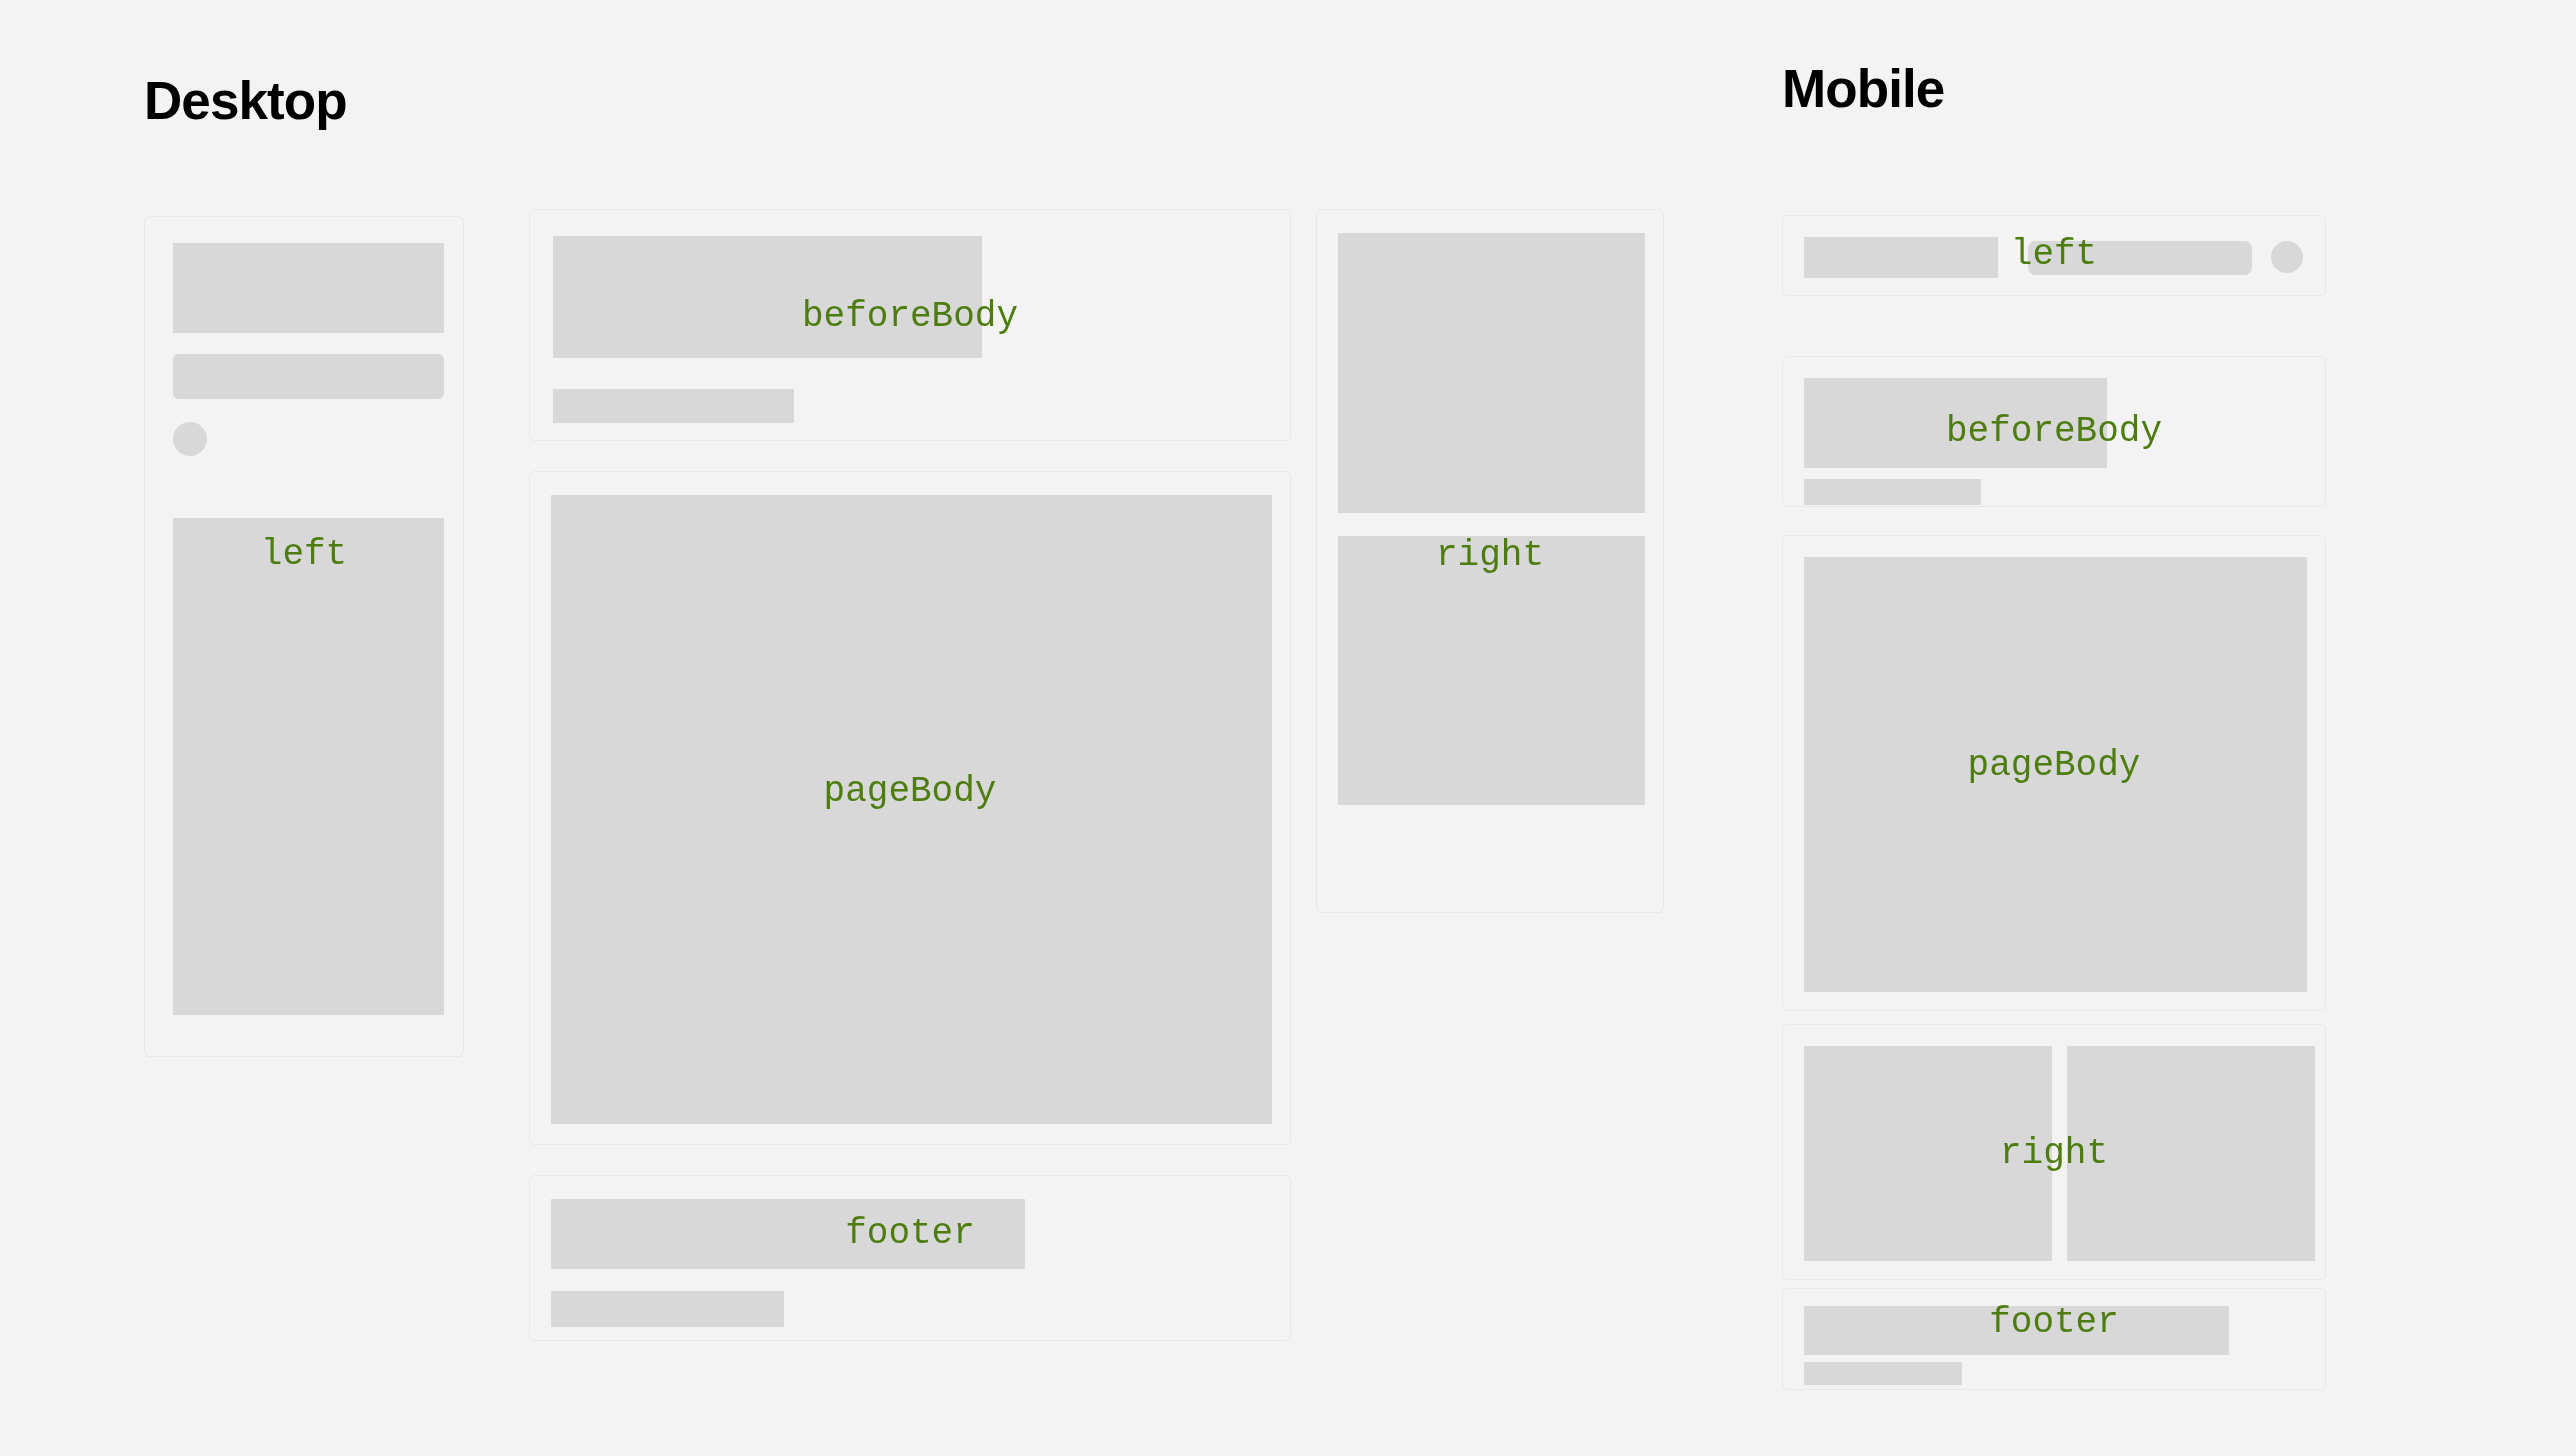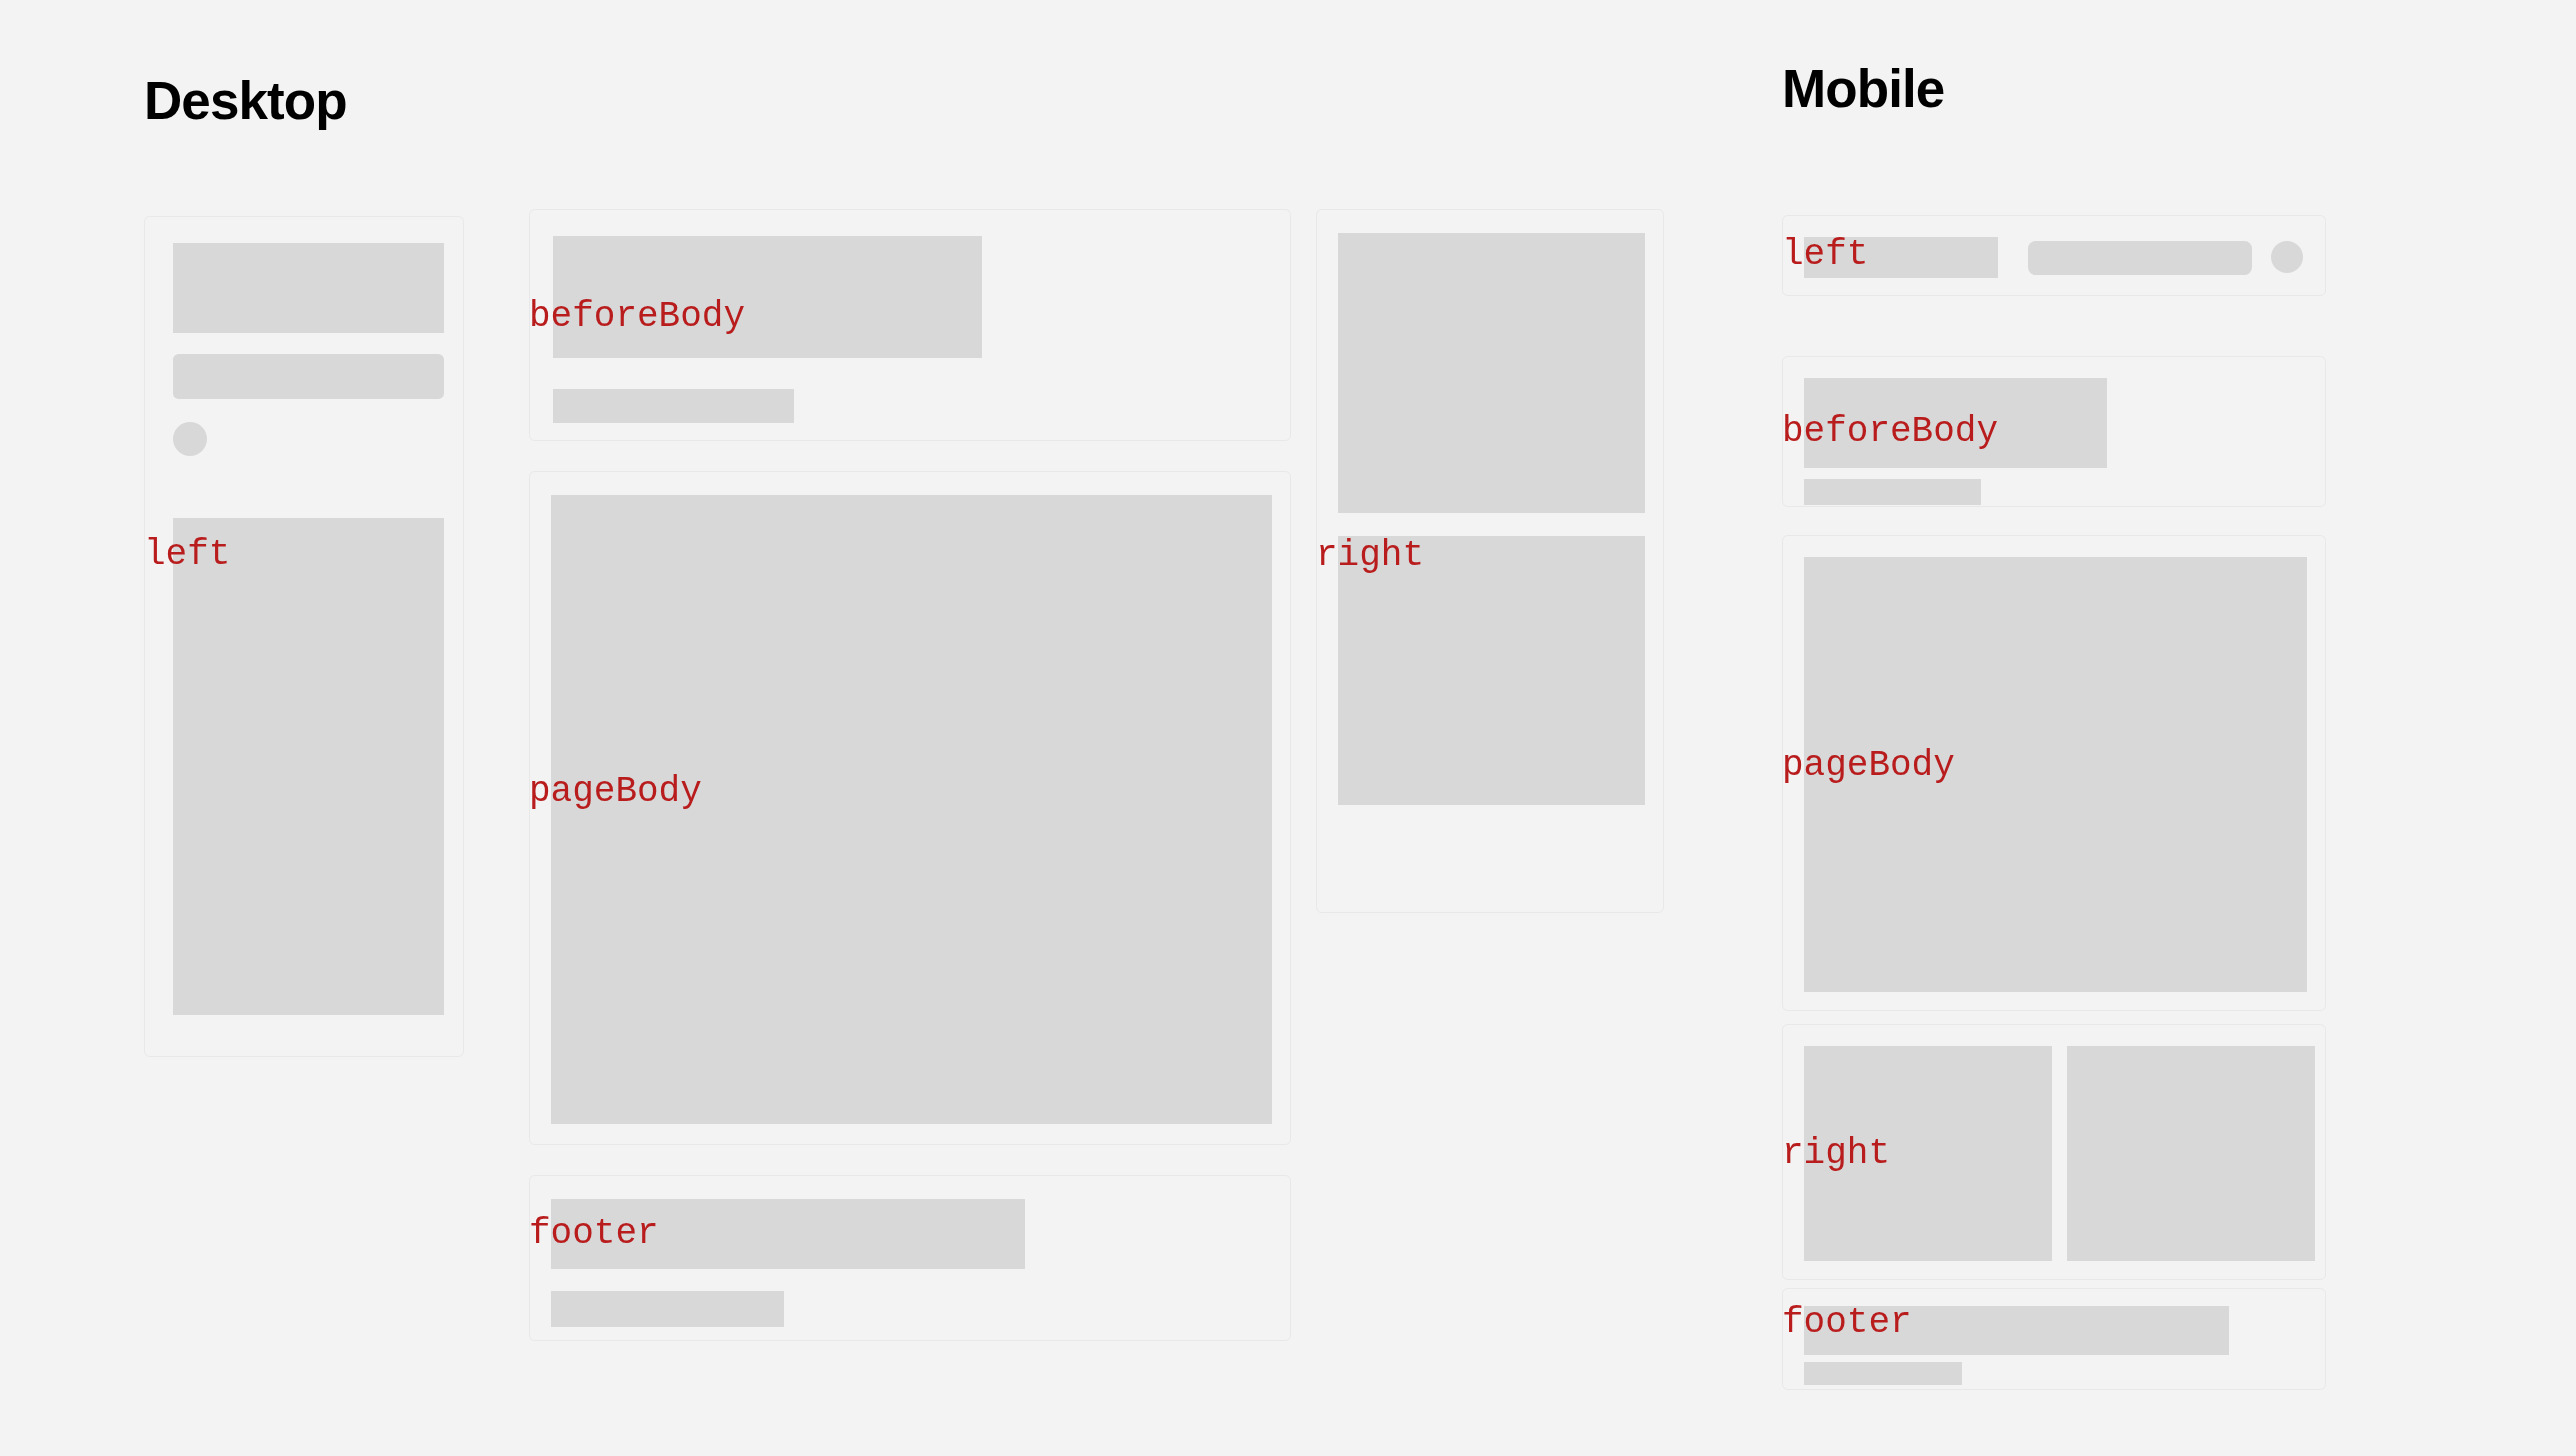"left" .region-label { color: #b91c1c -> #4d7c0f; text-align: left -> center }
